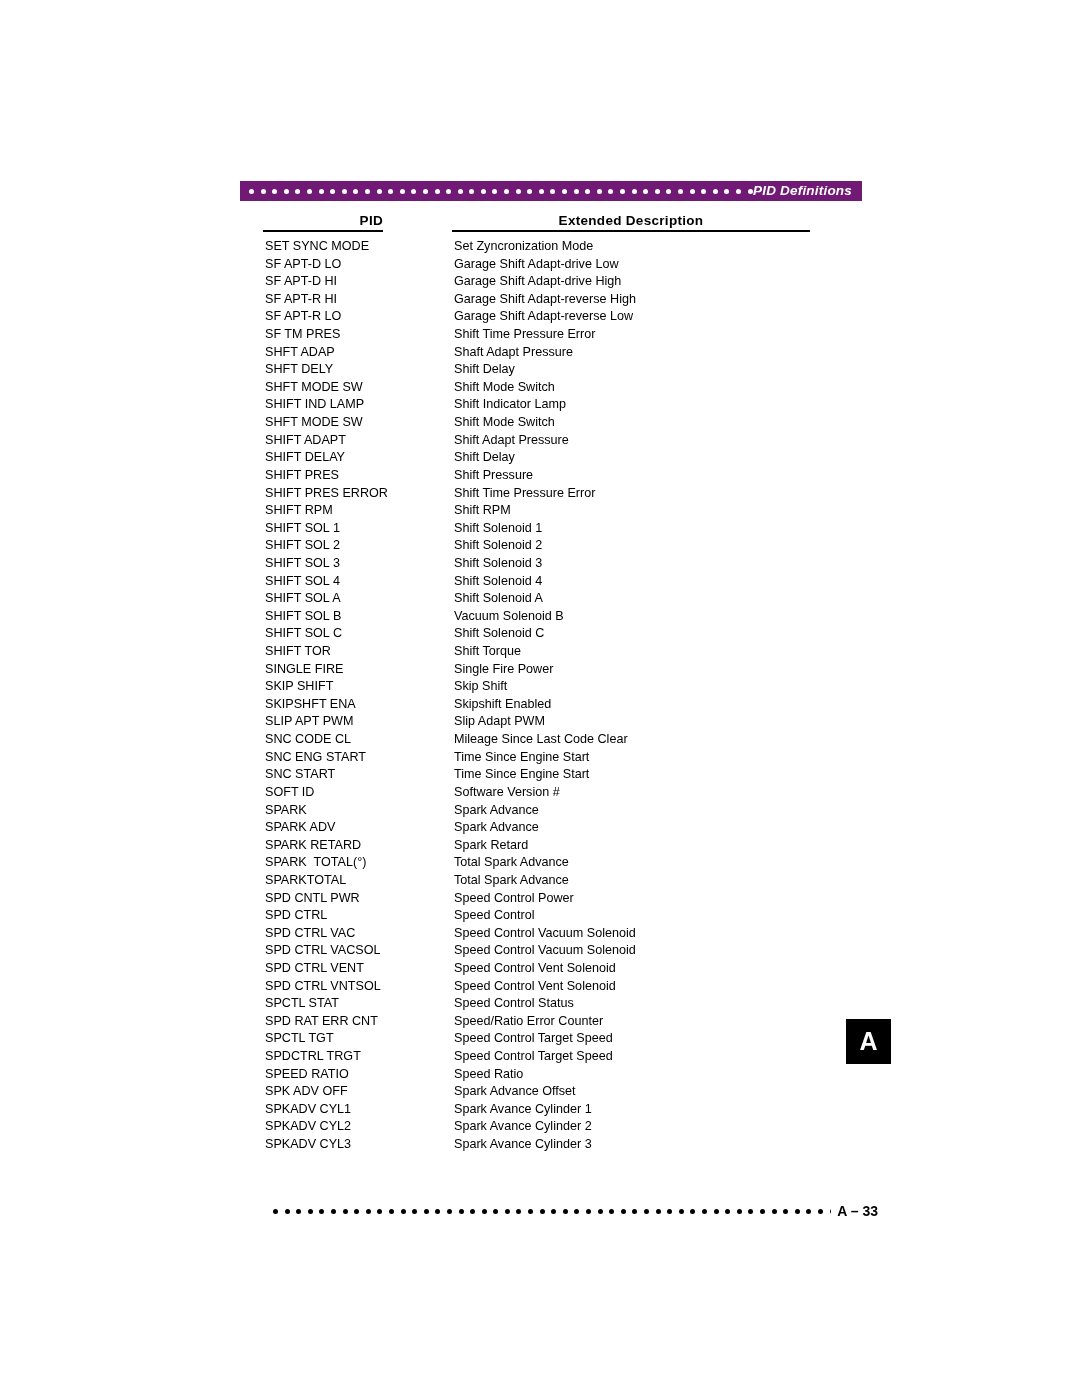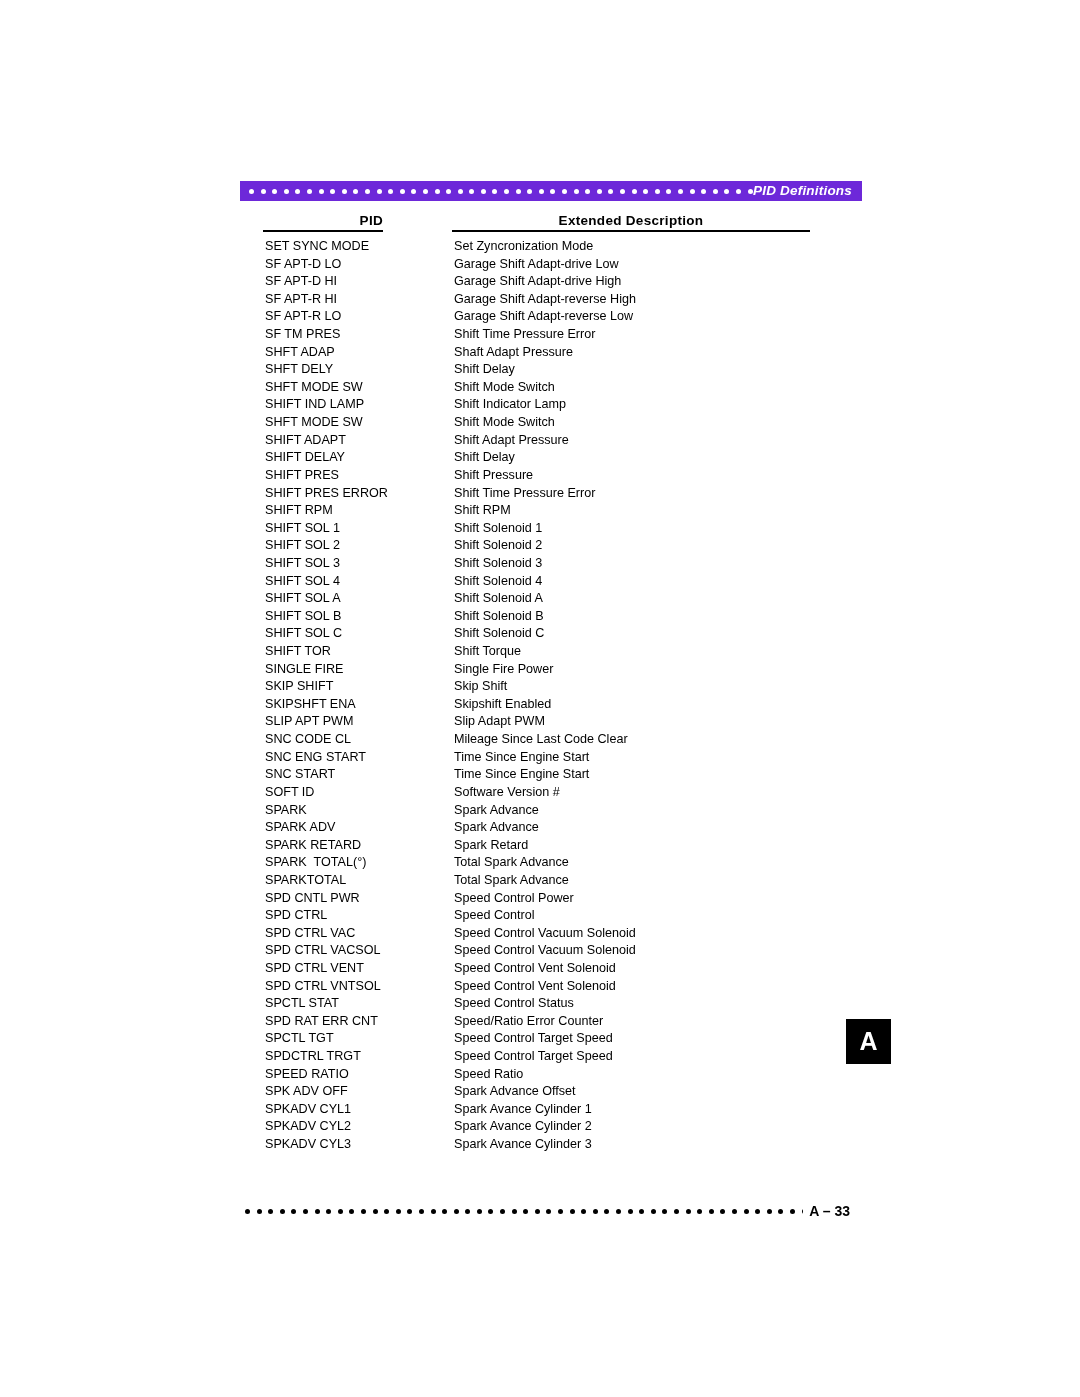"PID Definitions" .header-bar { background: #6d28d9 -> #701a75 }
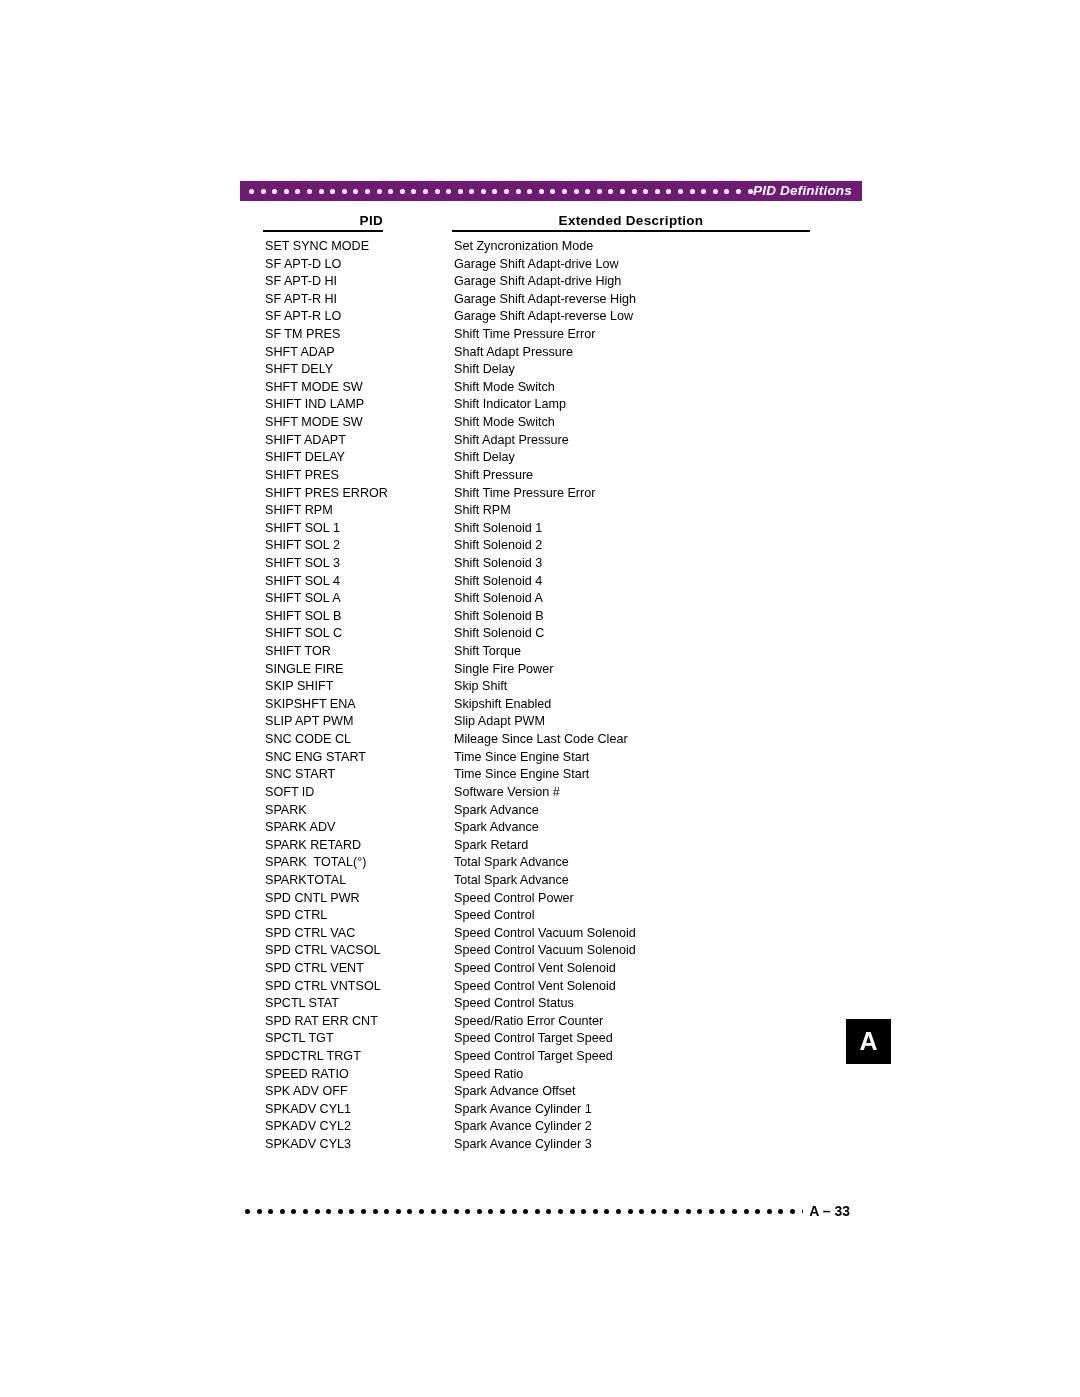"Shift Solenoid B" div.cell-desc { text: Shift -> Vacuum }
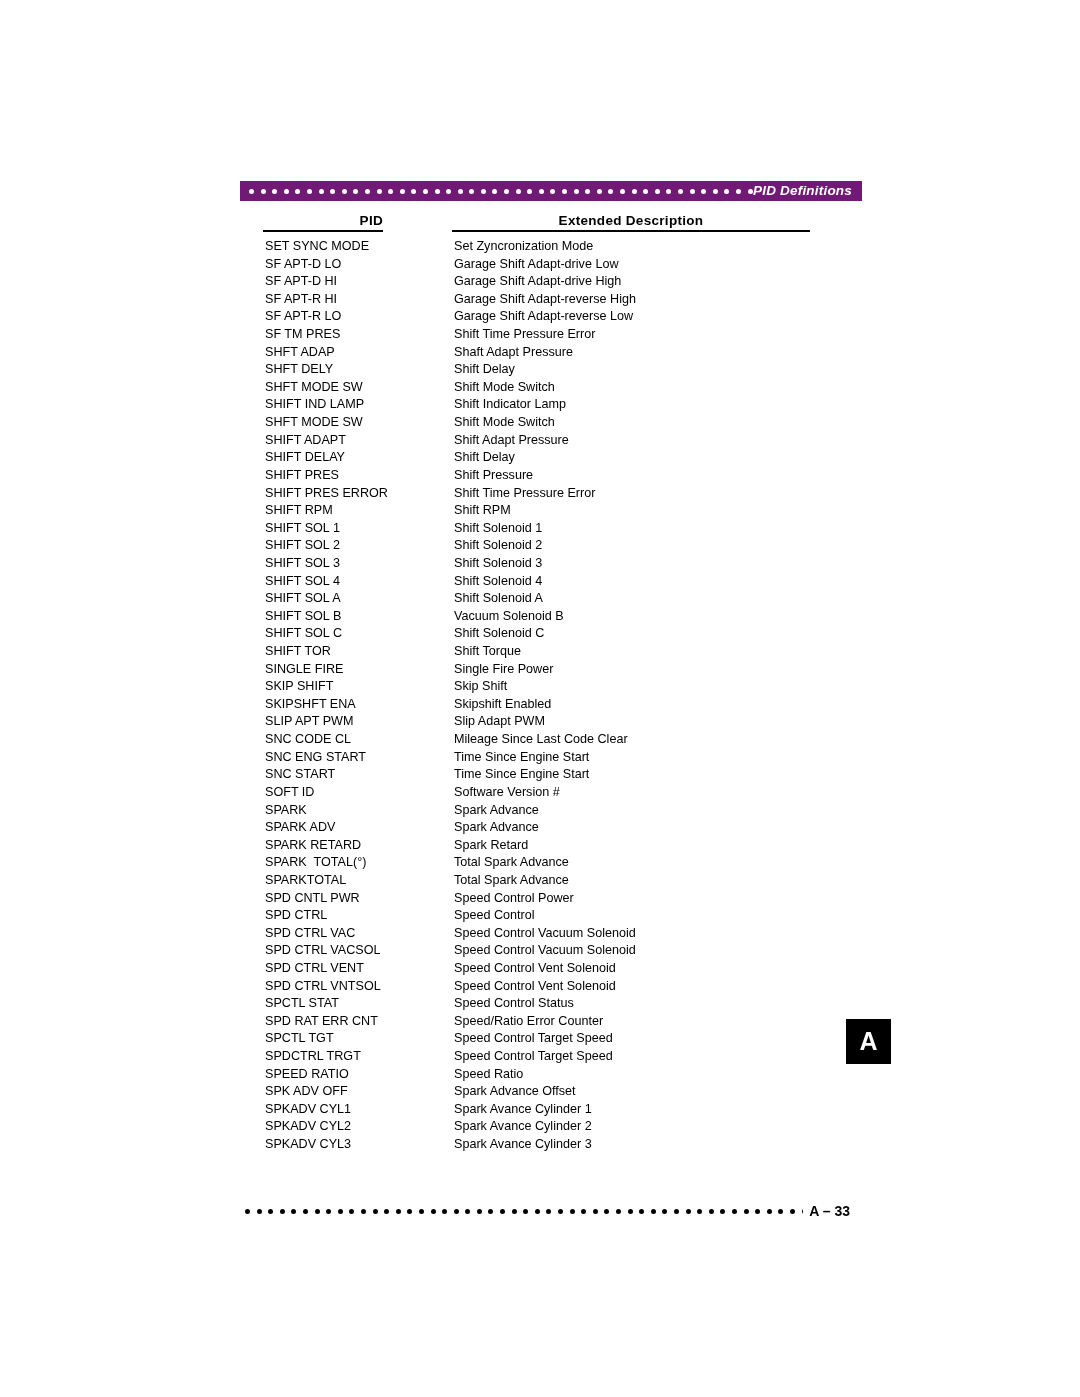"A – 33" .footer { left: 245px -> 273px }
